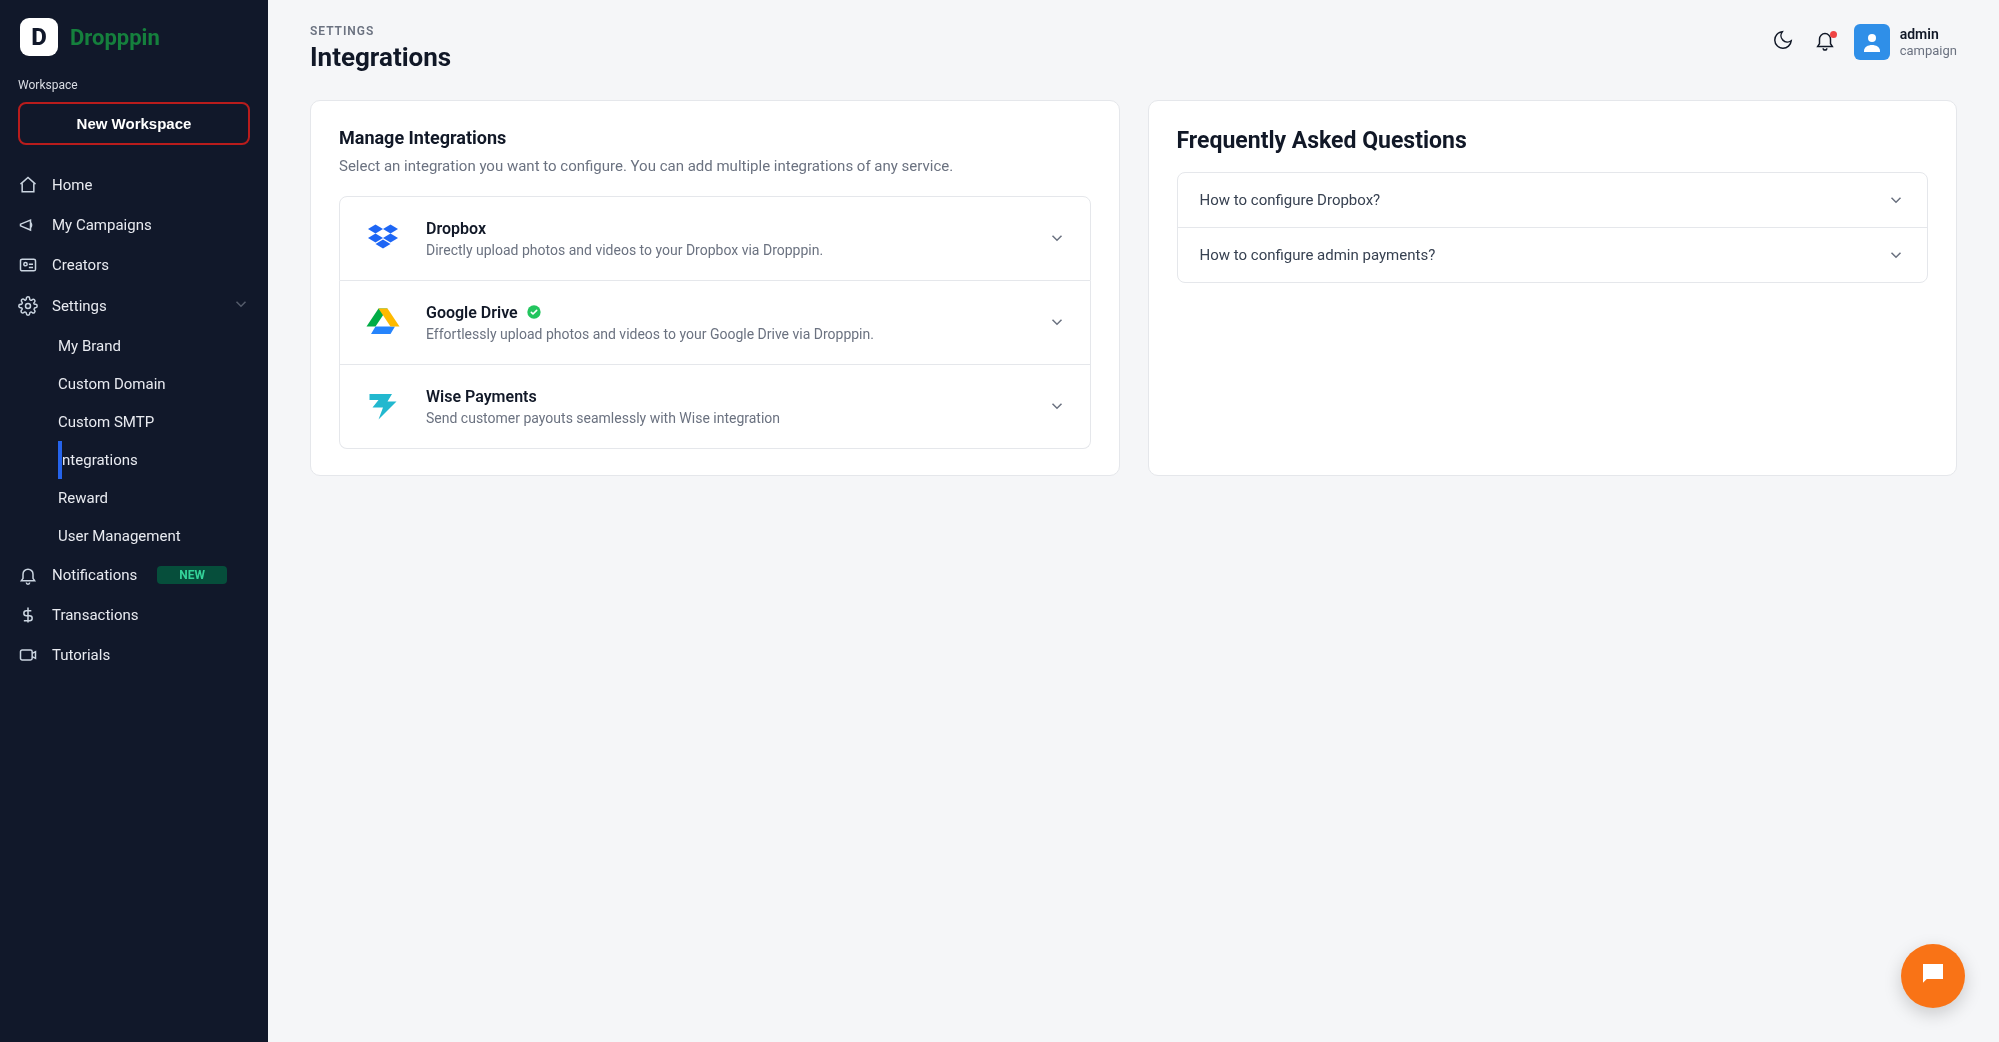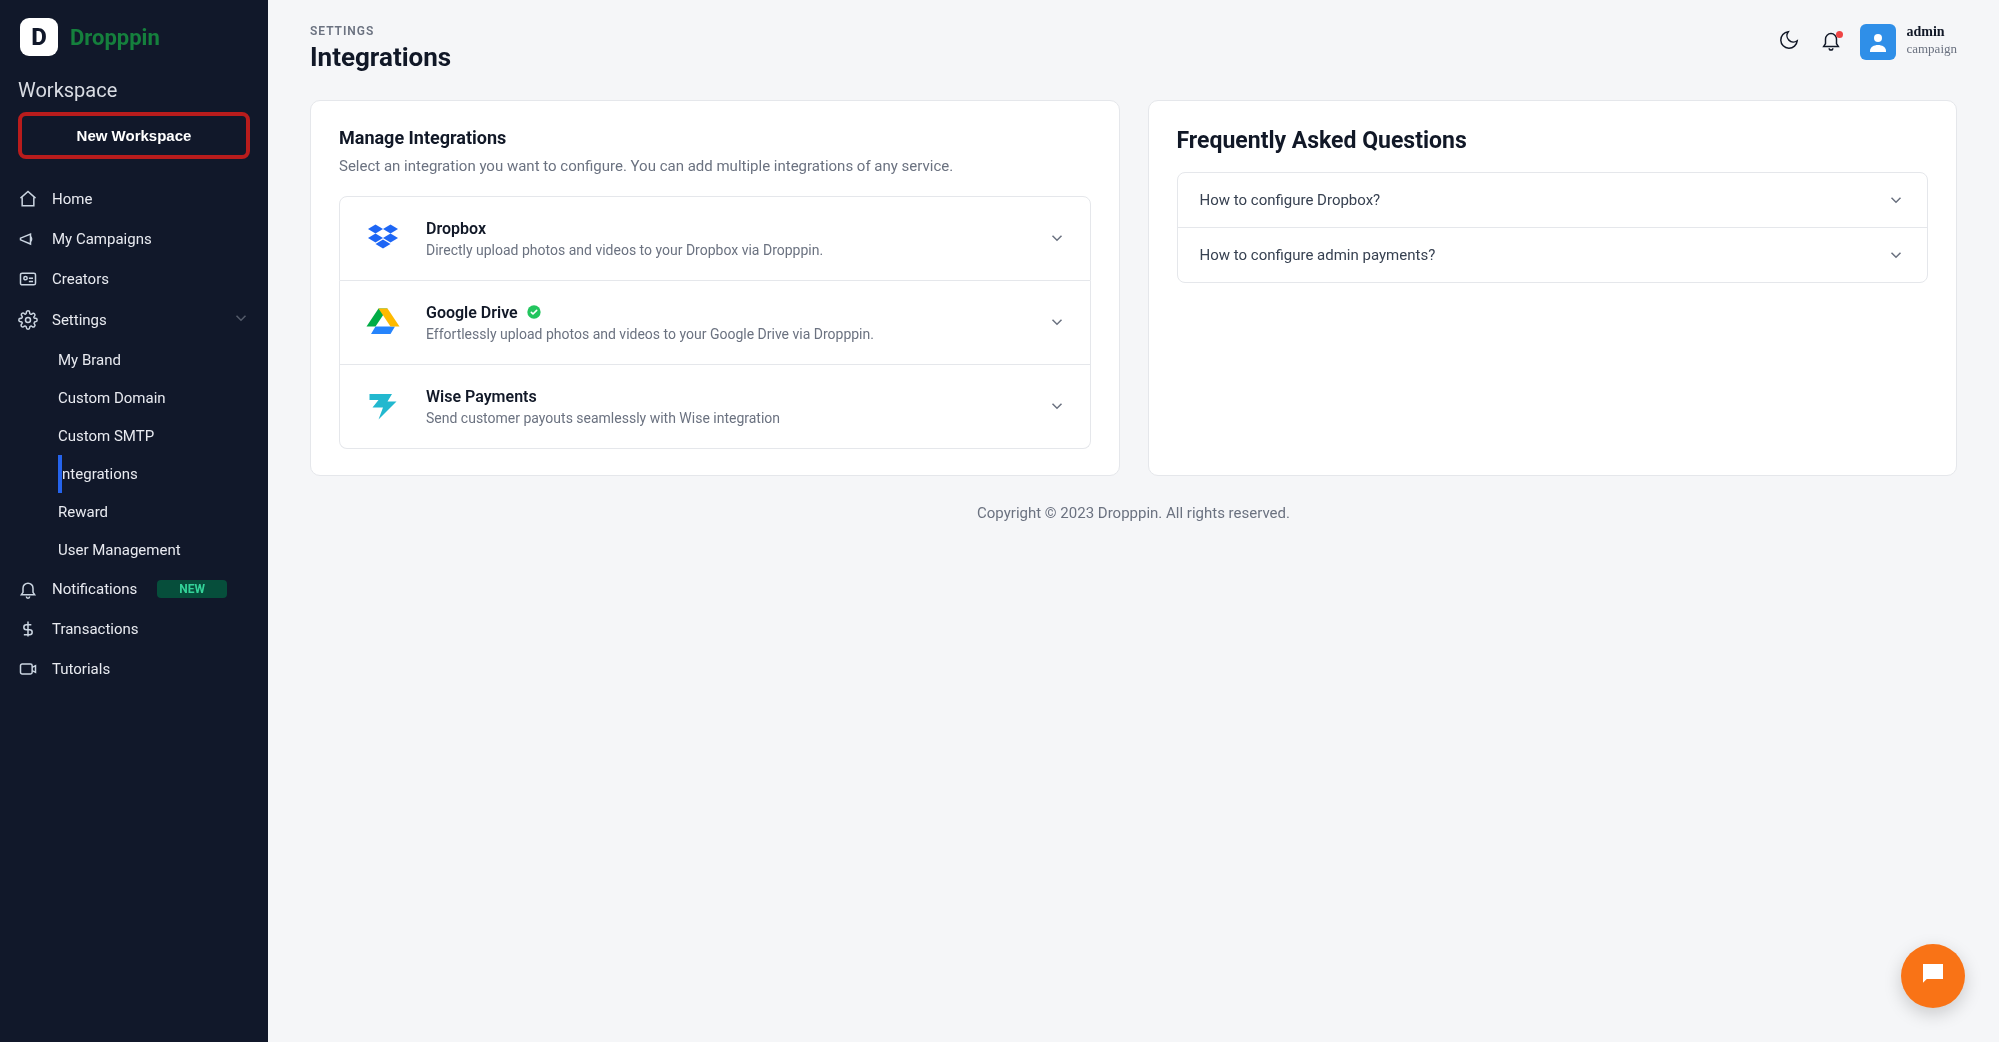"admin" .avatar-block { align-items: none -> center; font-family: Liberation Serif, serif -> none }
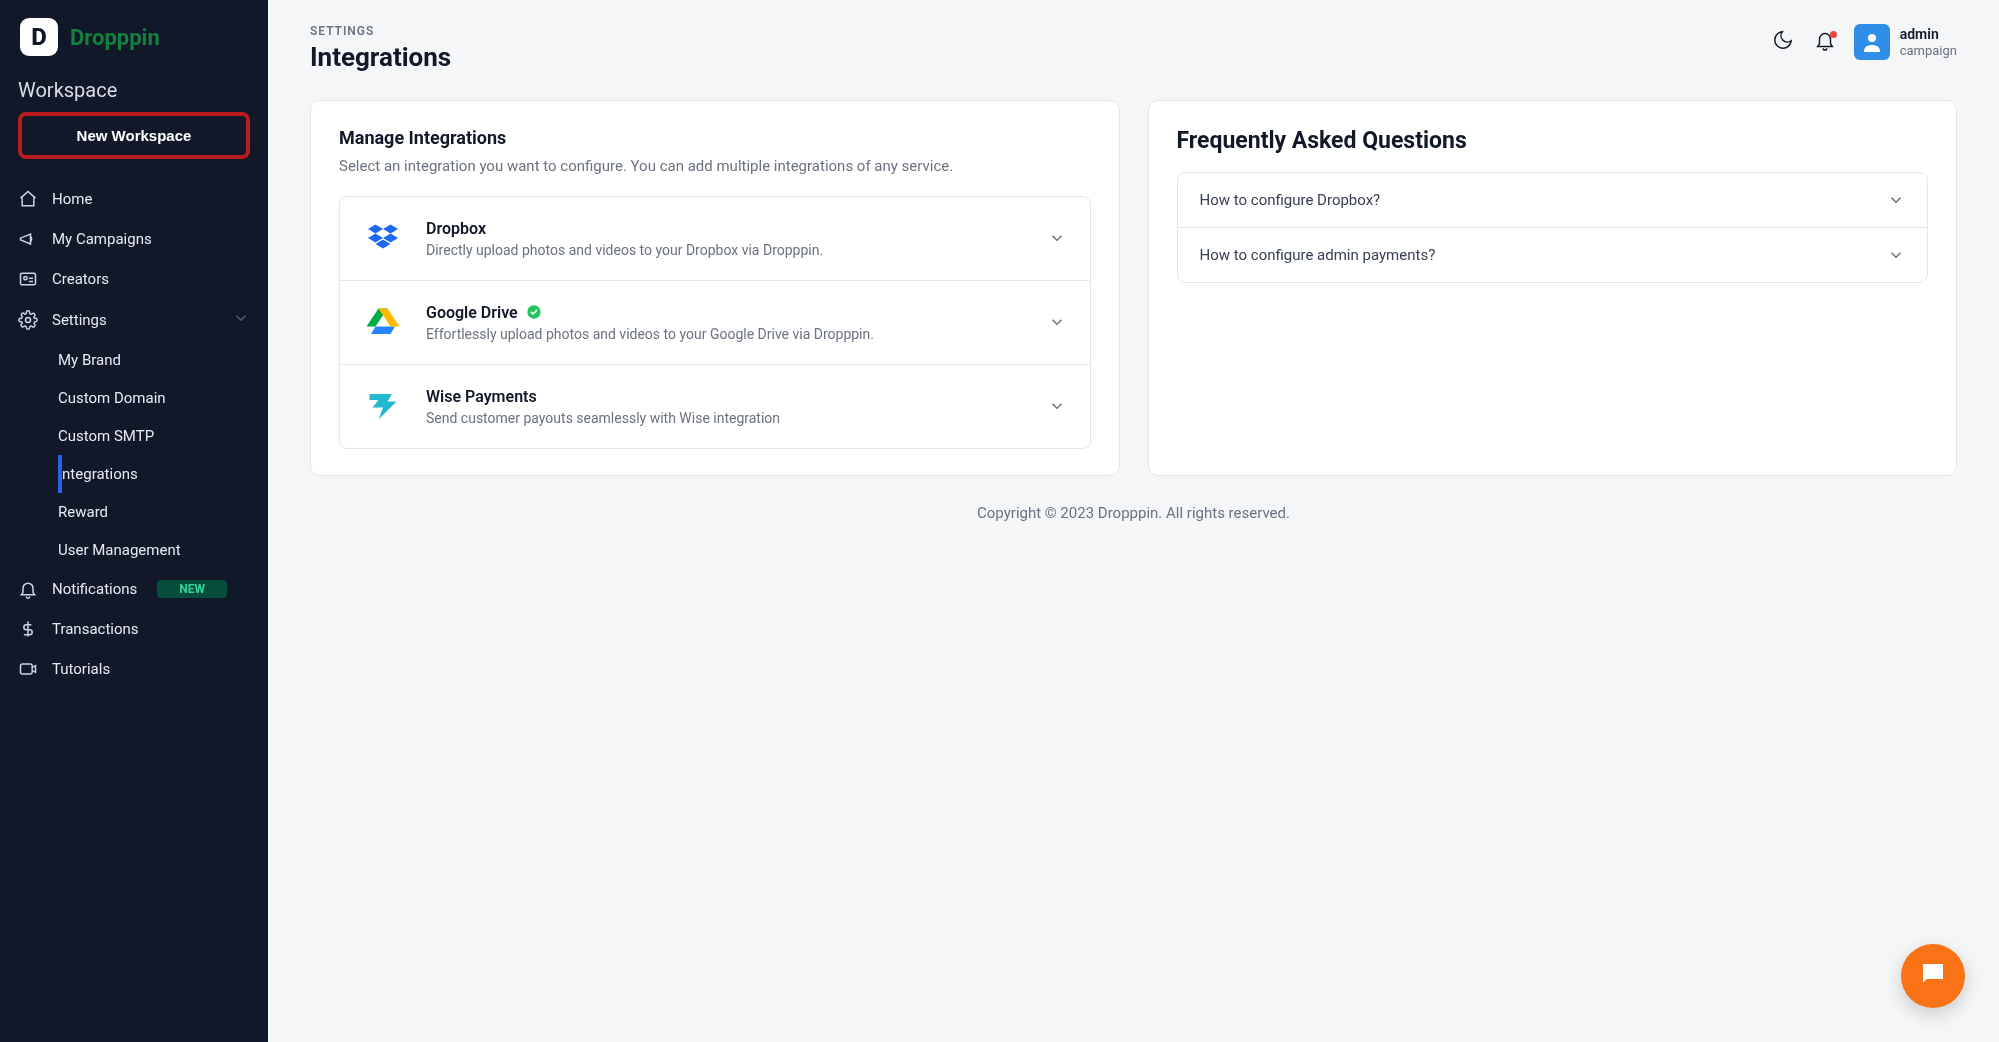"Workspace" .ws-label { font-size: 20px -> 12px }
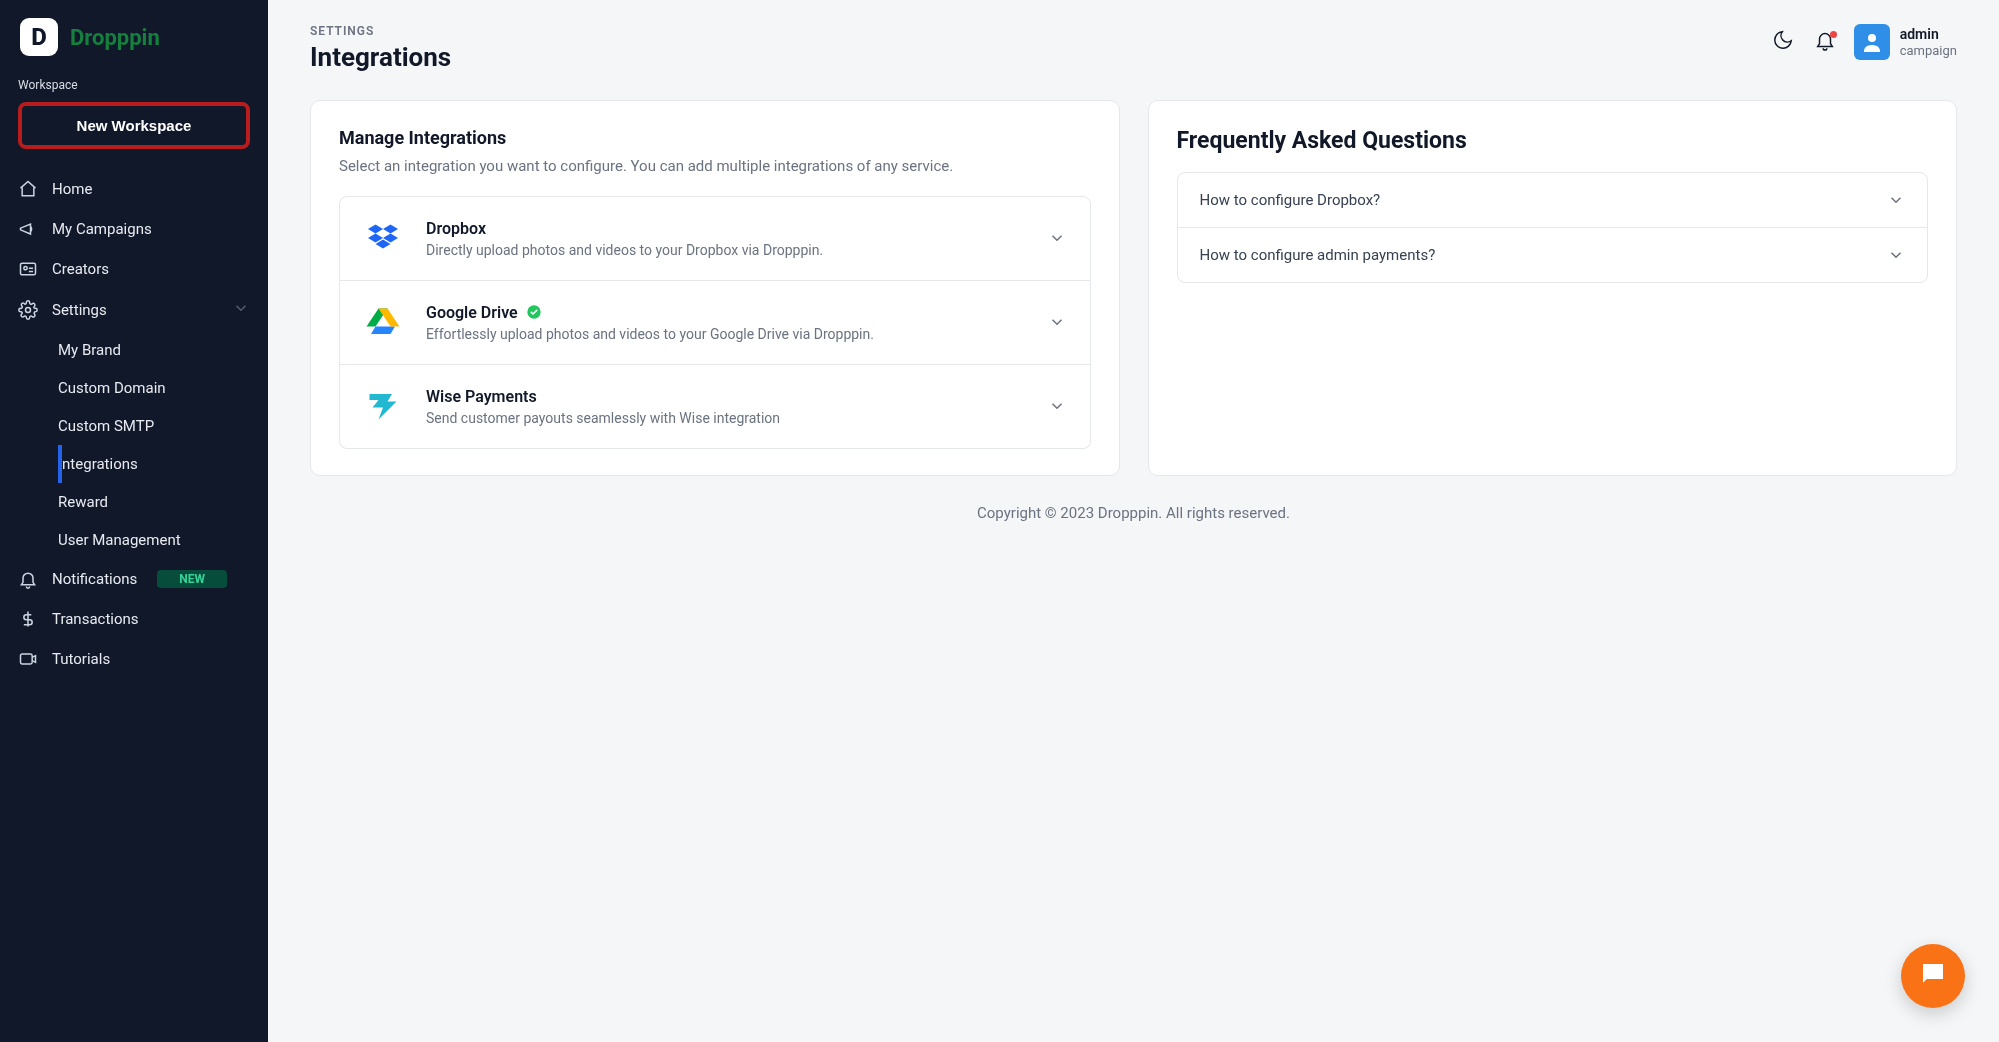"New Workspace" .new-ws-btn { border: 4px solid #b91c1c -> 2px solid #b91c1c }
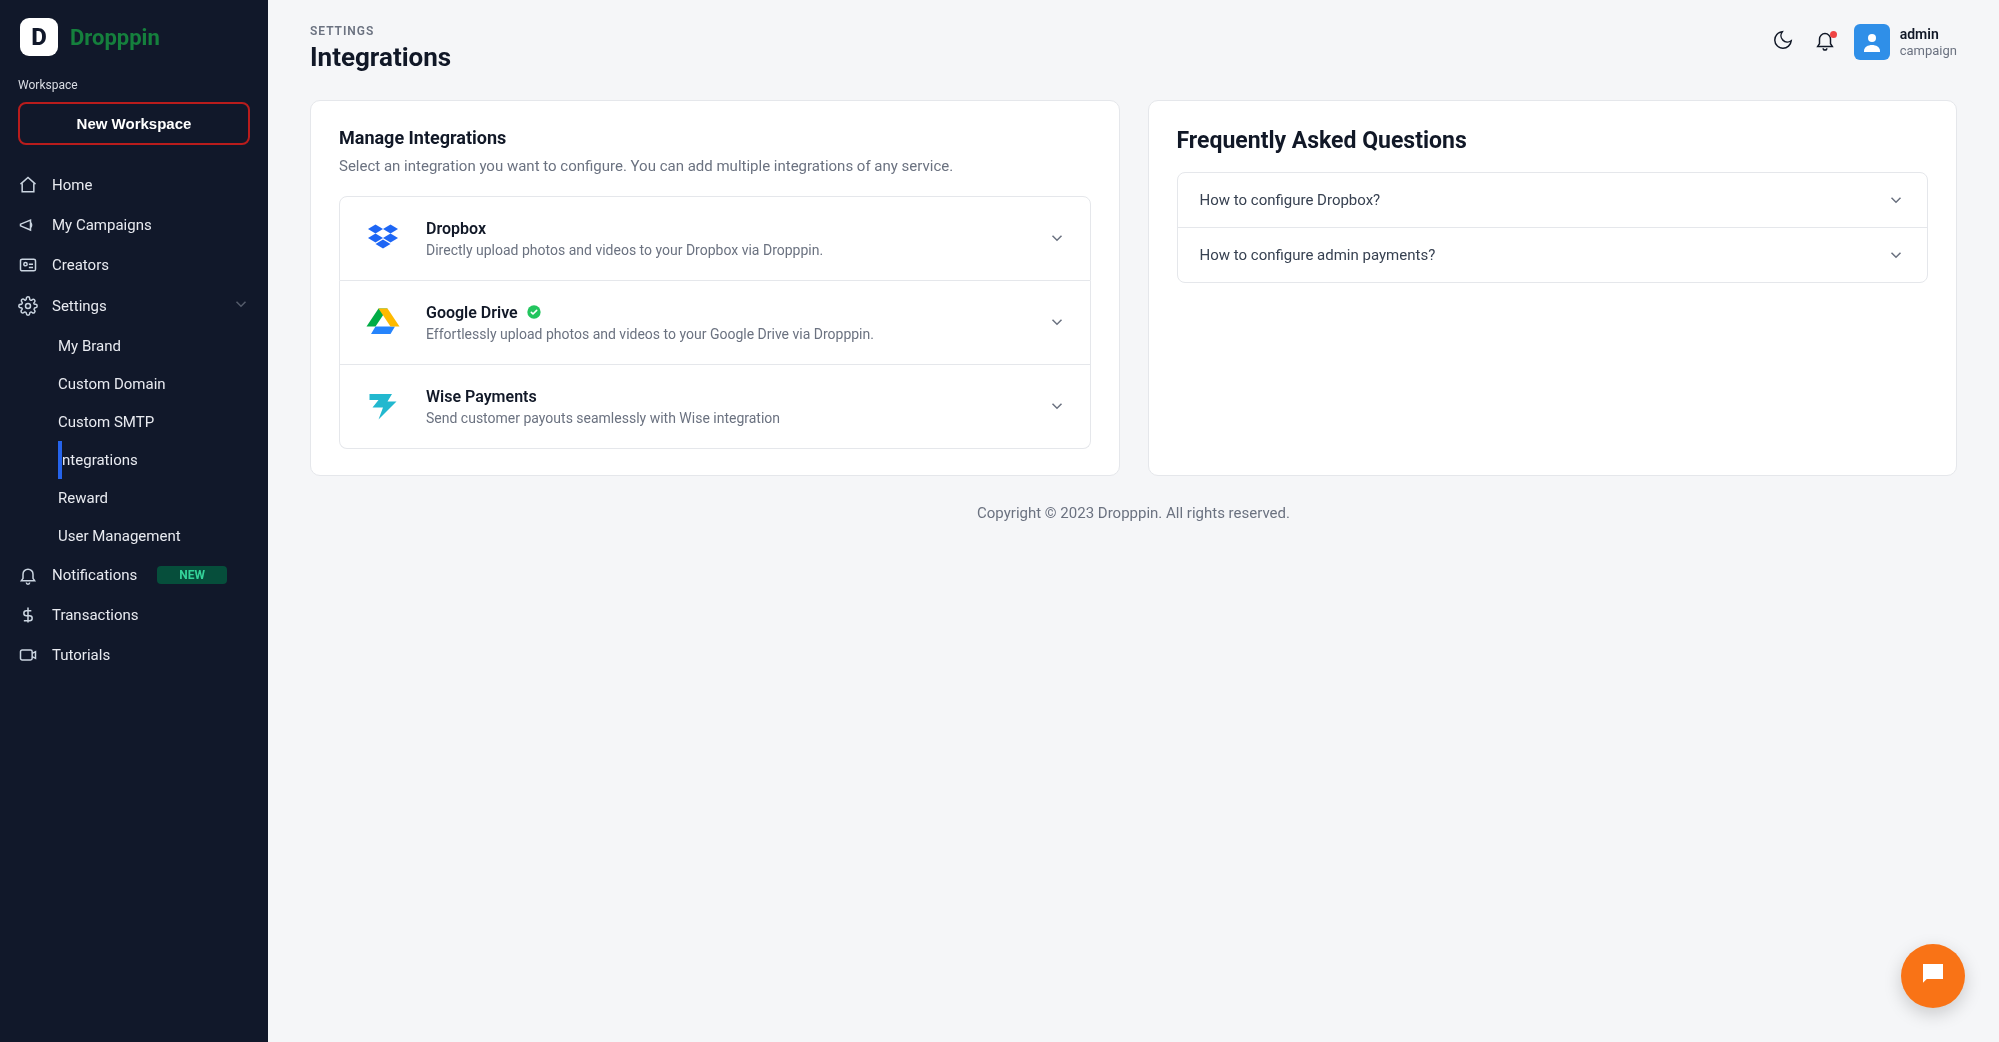"Copyright © 2023 Dropppin. All" div.footer { html: <div>Copyright © 2023 Dropppin. All rights reserved.</div> -> none }
